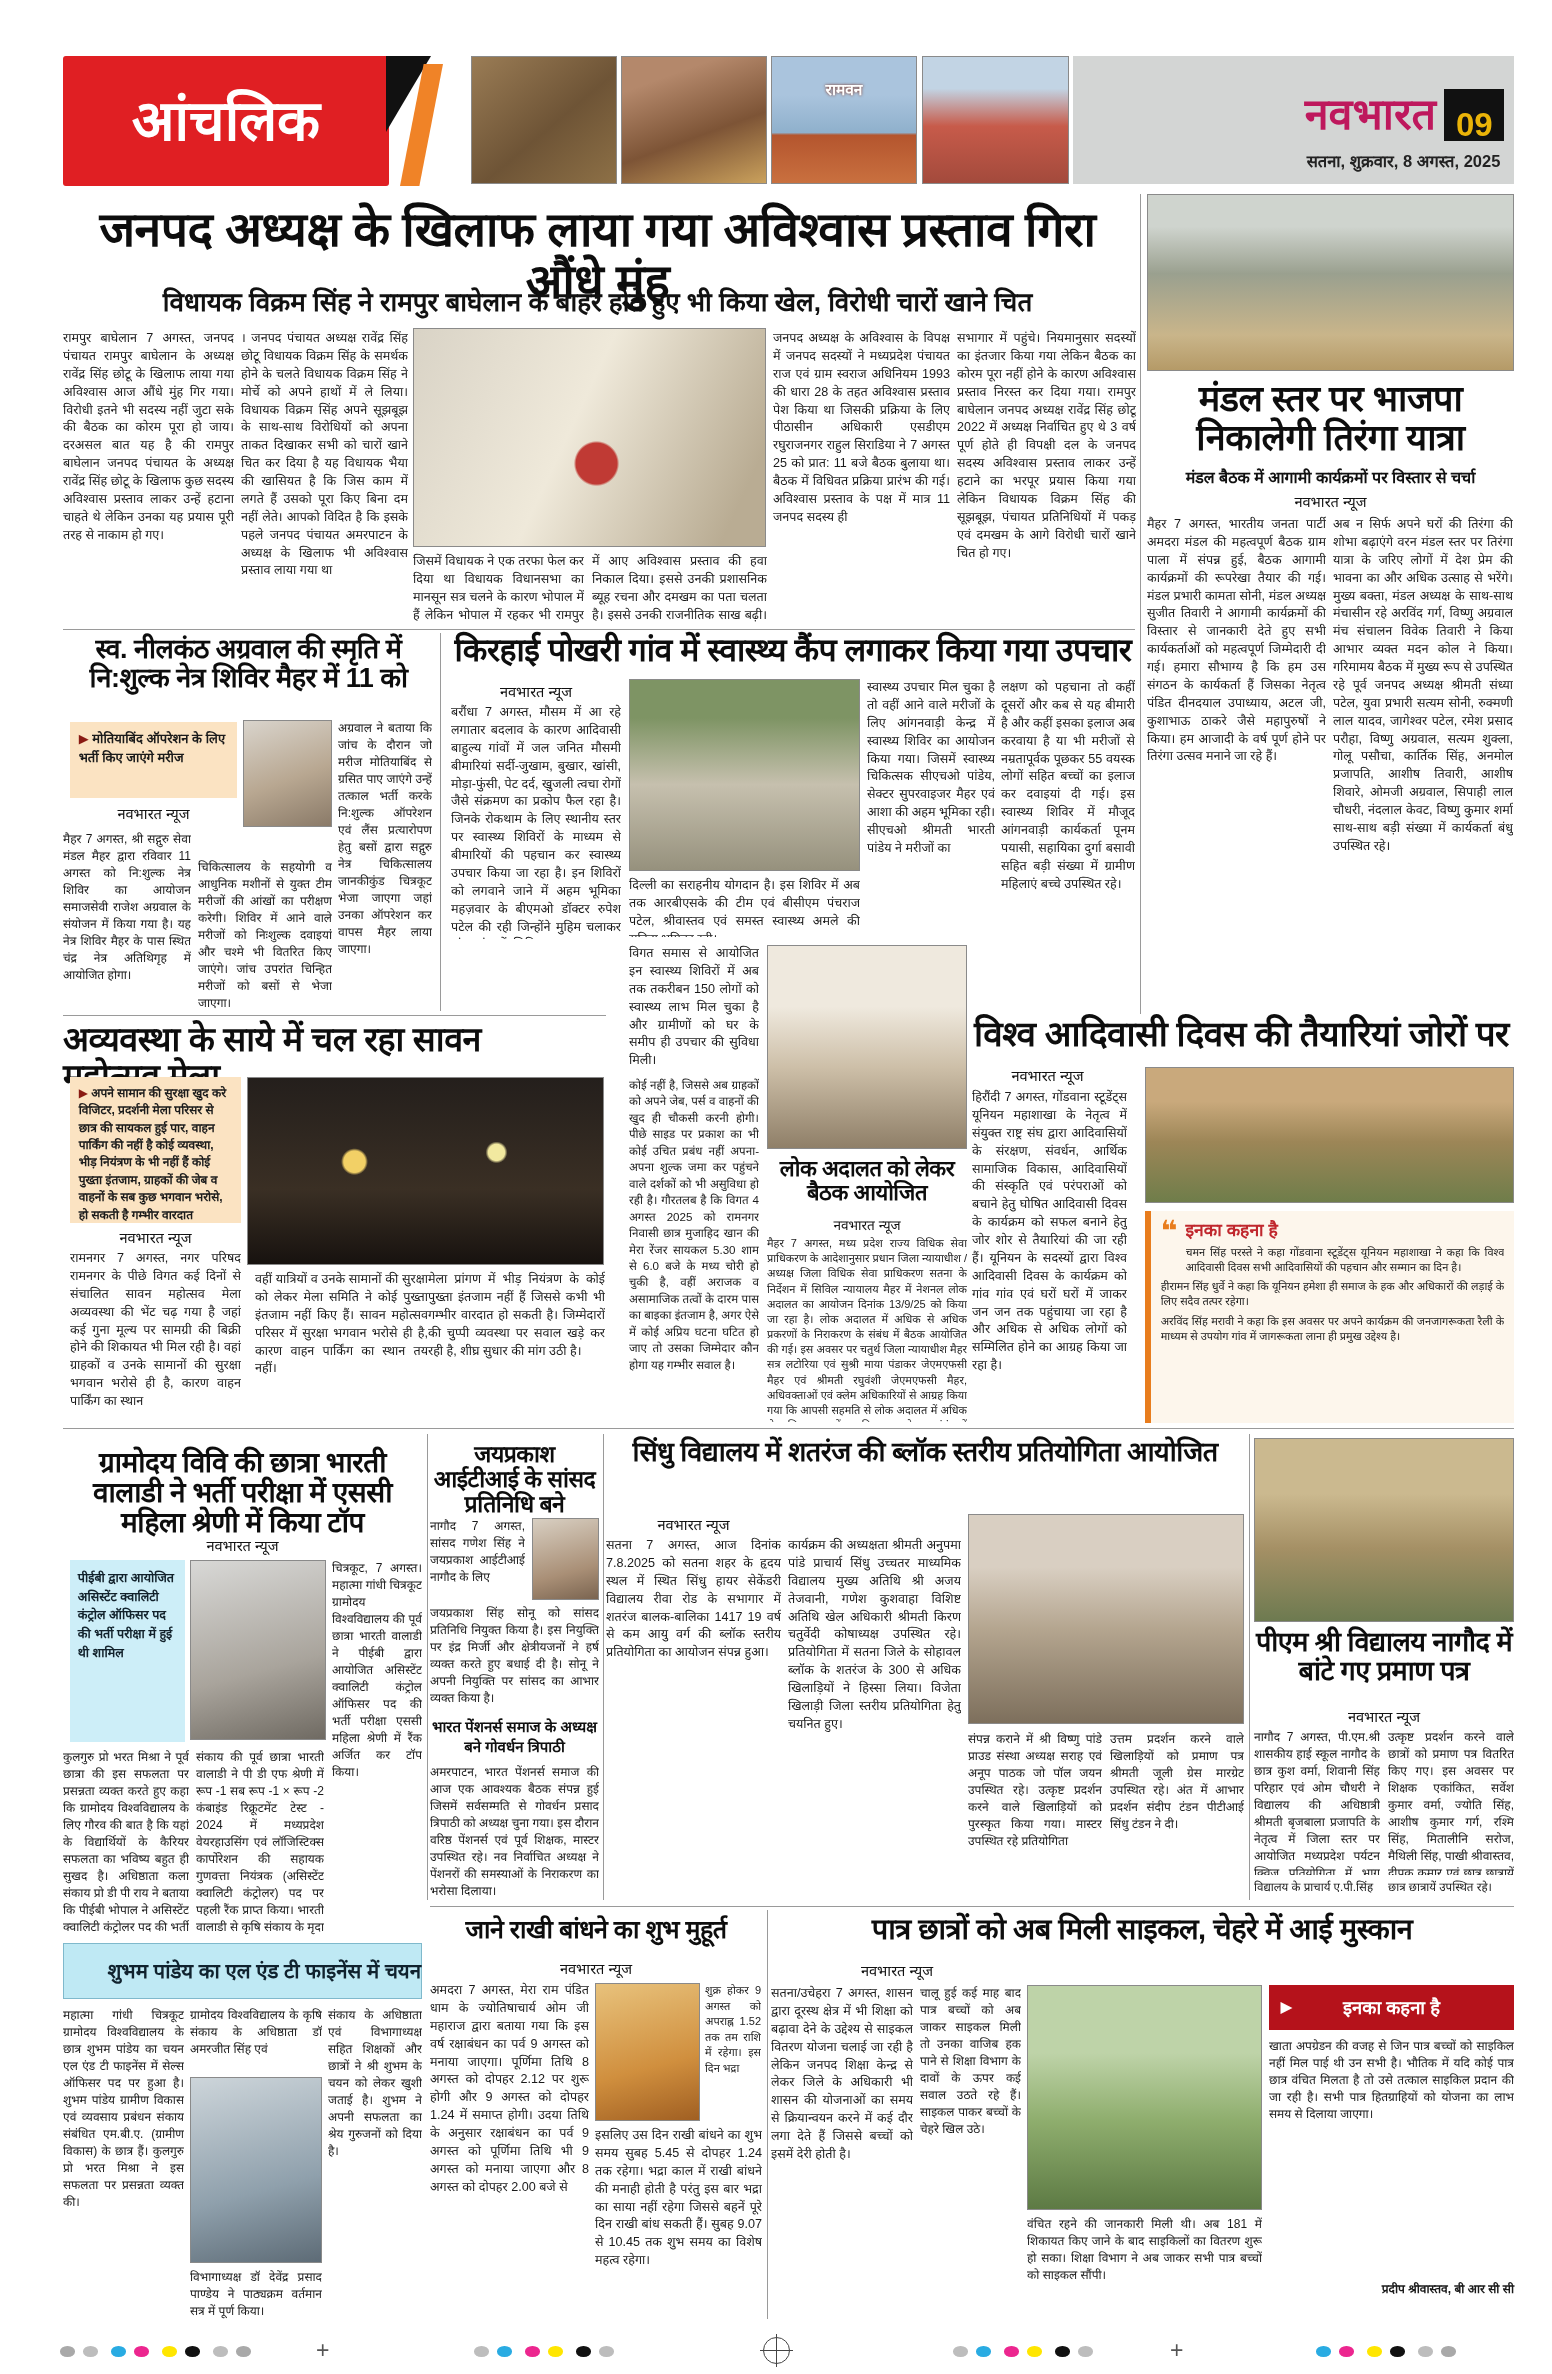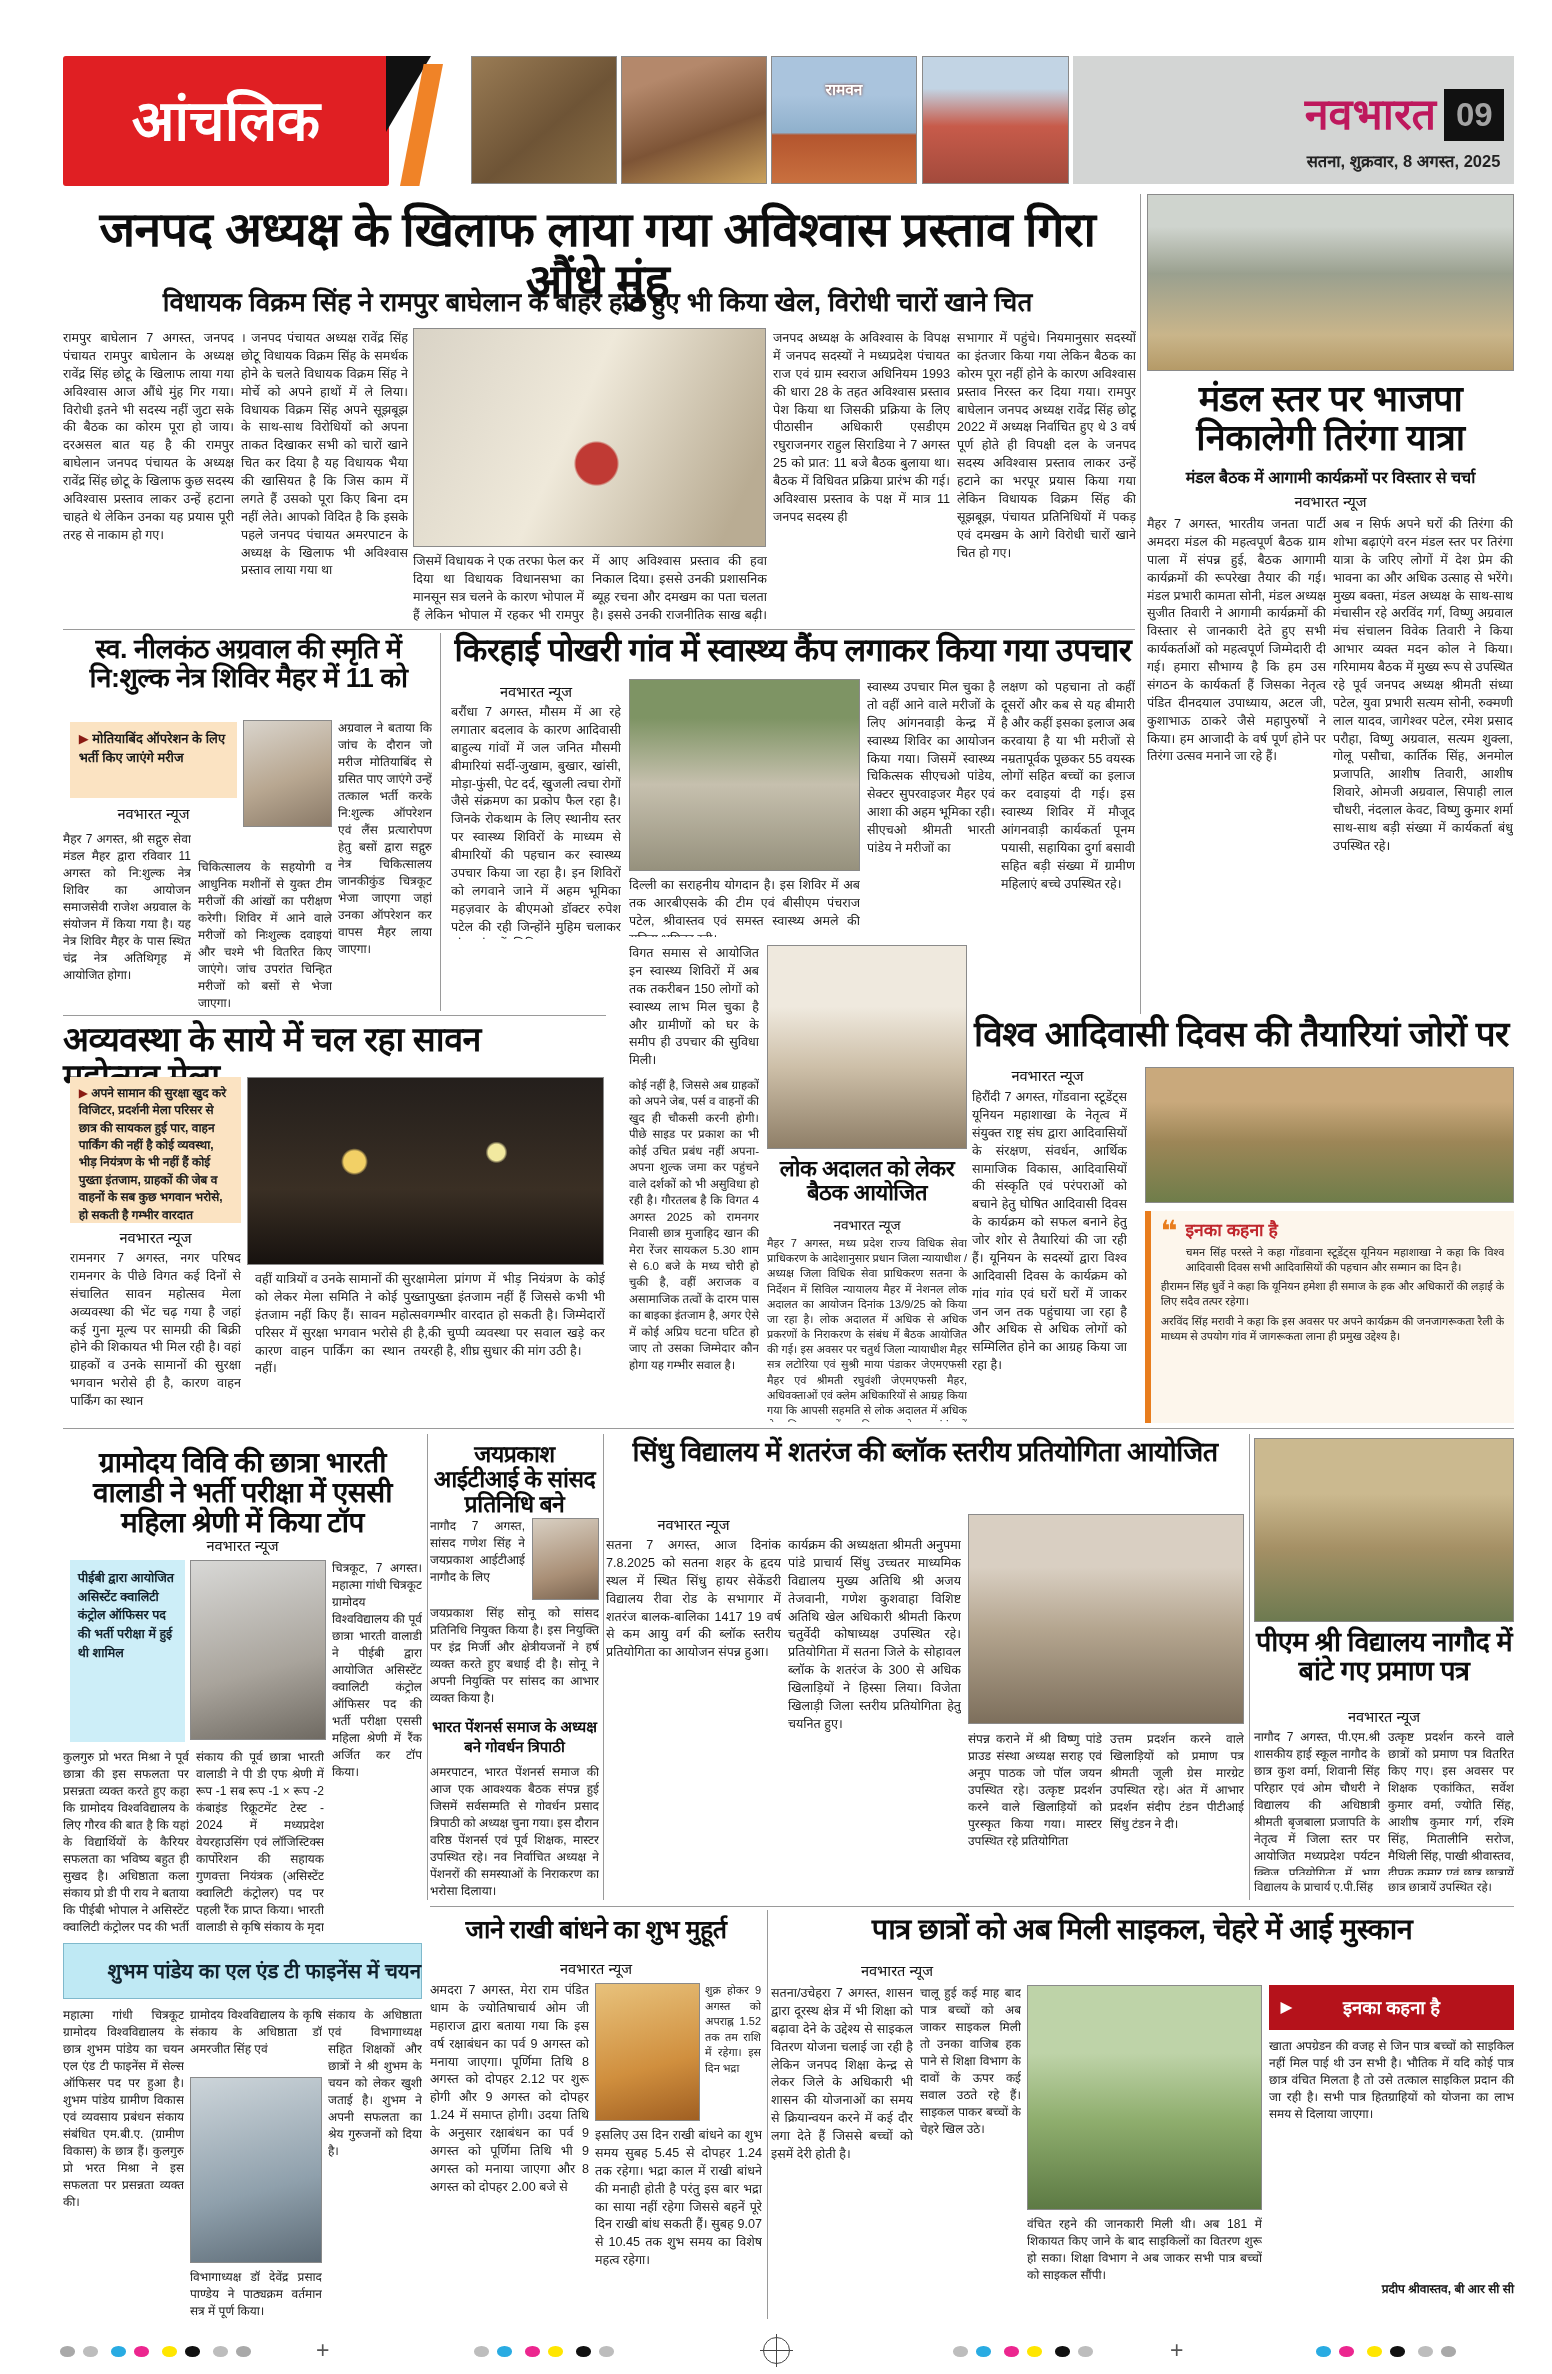"09" div { color: #a3a3a3 -> #eab308; margin-top: none -> 10px }
